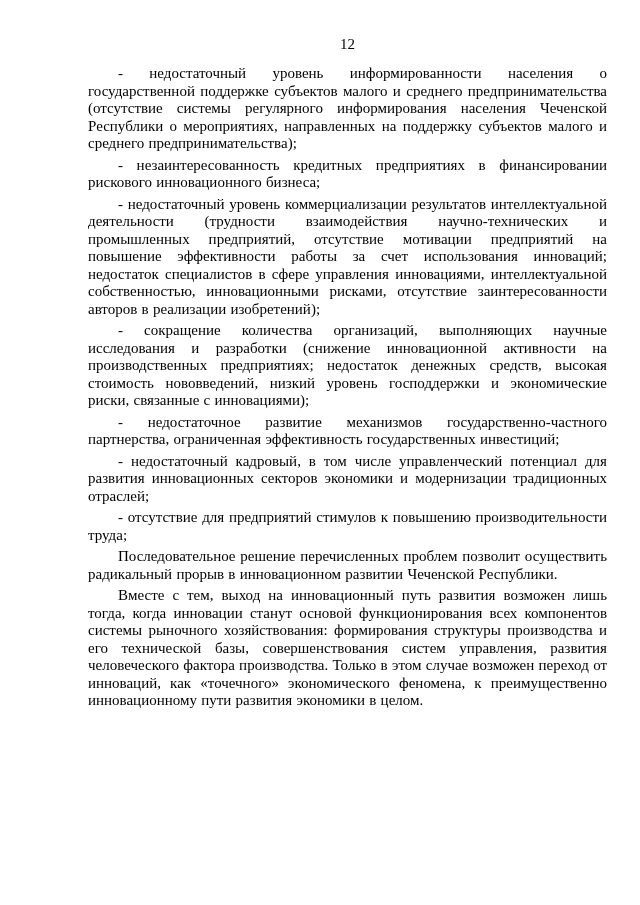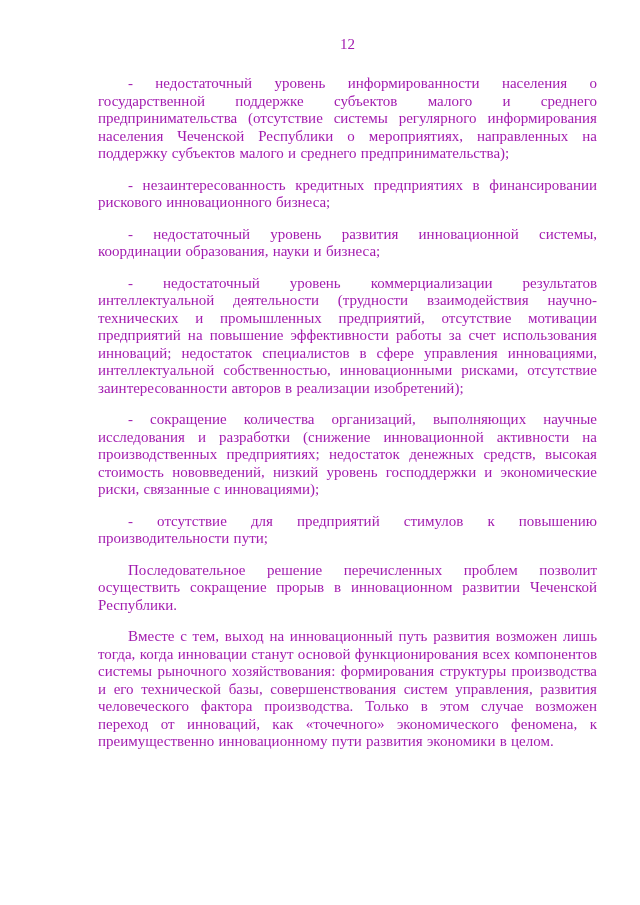"12" .page { color: #a21caf -> #000000 }
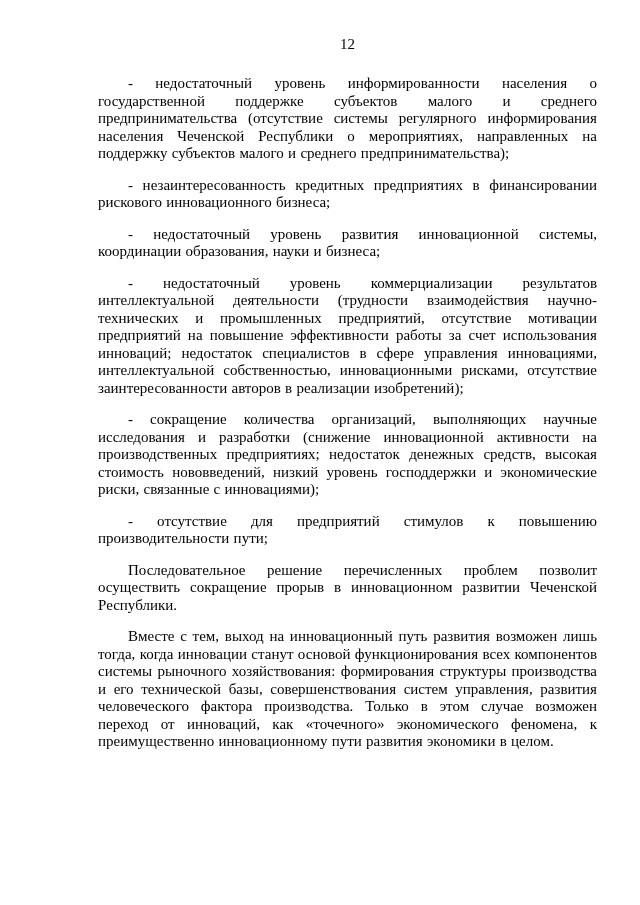"- недостаточный уровень" .content p { margin: 14px -> 4px }
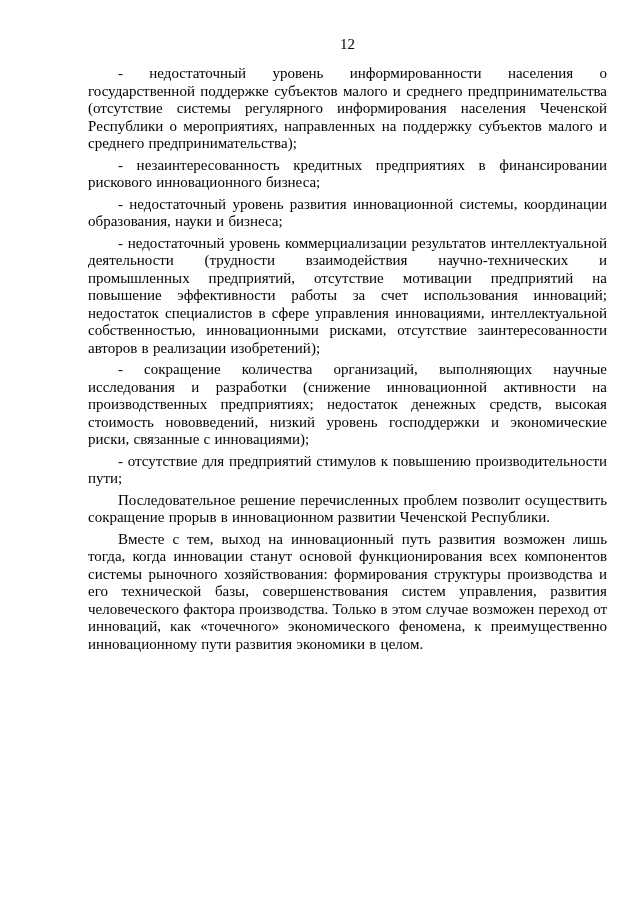"- недостаточный уровень развития" p { html: <p>- недостаточный уровень развития инновационной системы, координации образования, науки и бизнеса;</p> -> none }
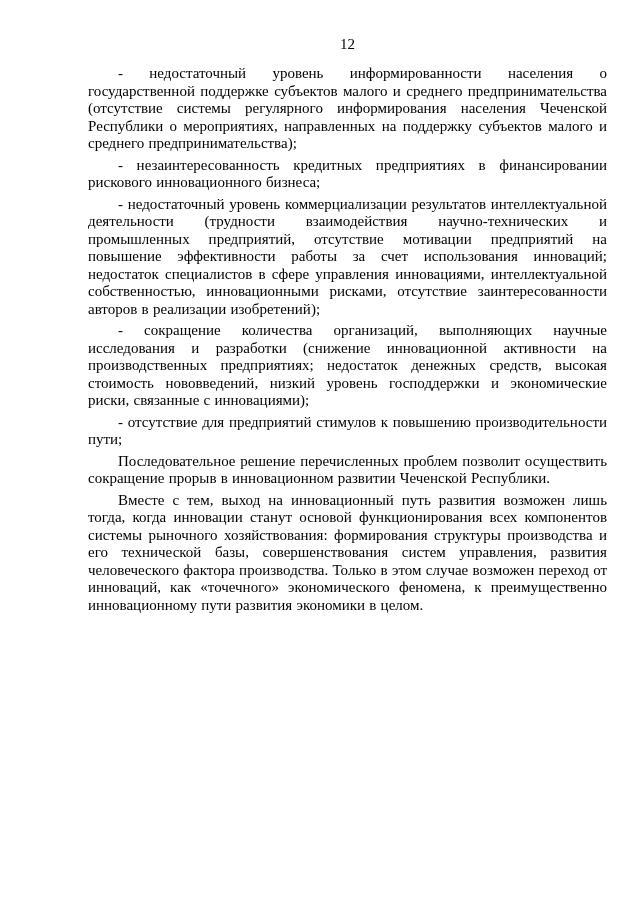"- недостаточное развитие механизмов" p { html: none -> <p>- недостаточное развитие механизмов государственно-частного партнерства, ограниченная эффективность государственных инвестиций;</p> }
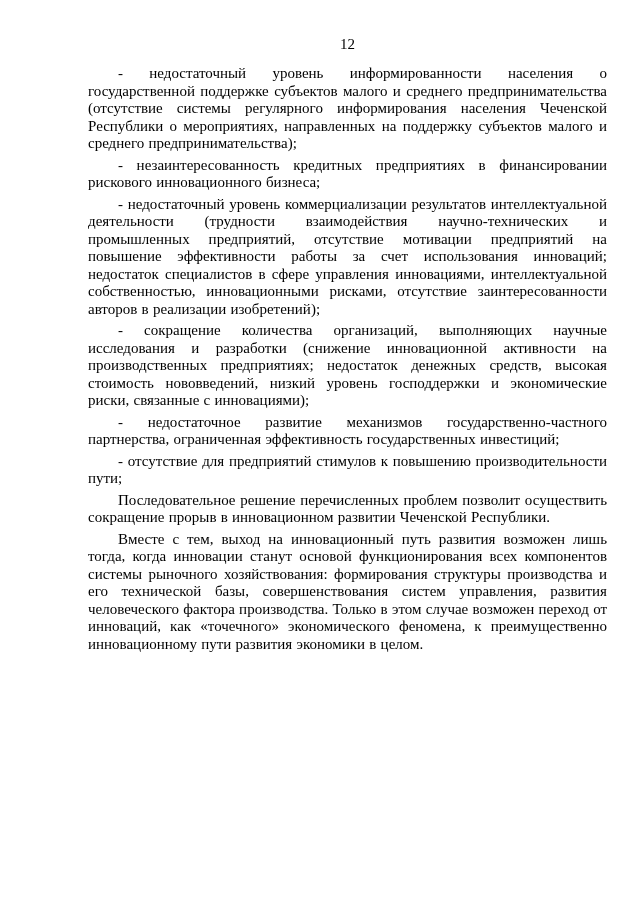"- недостаточный кадровый, в том" p { html: none -> <p>- недостаточный кадровый, в том числе управленческий потенциал для развития инновационных секторов экономики и модернизации традиционных отраслей;</p> }
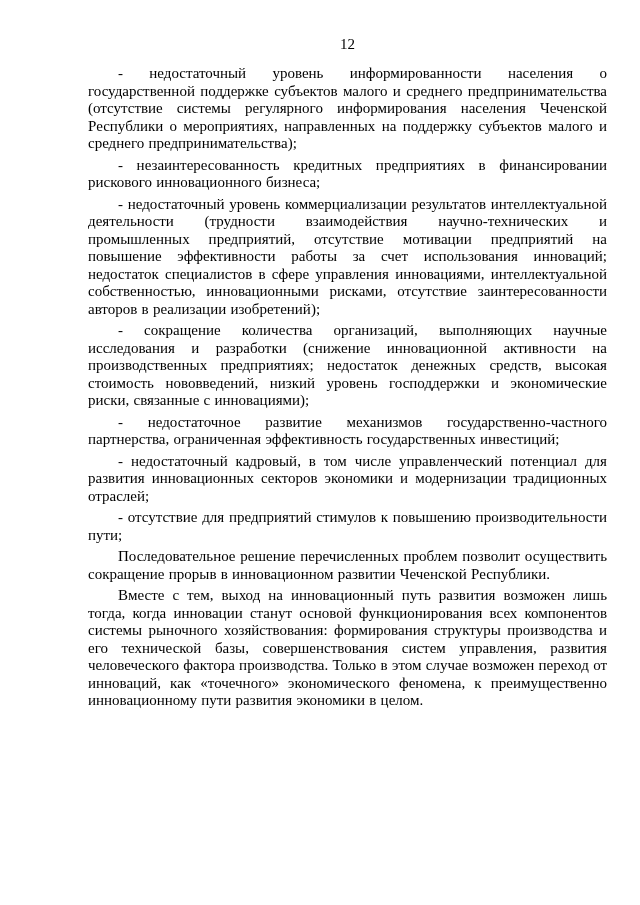"- отсутствие для предприятий стимулов" p { text: пути -> труда }
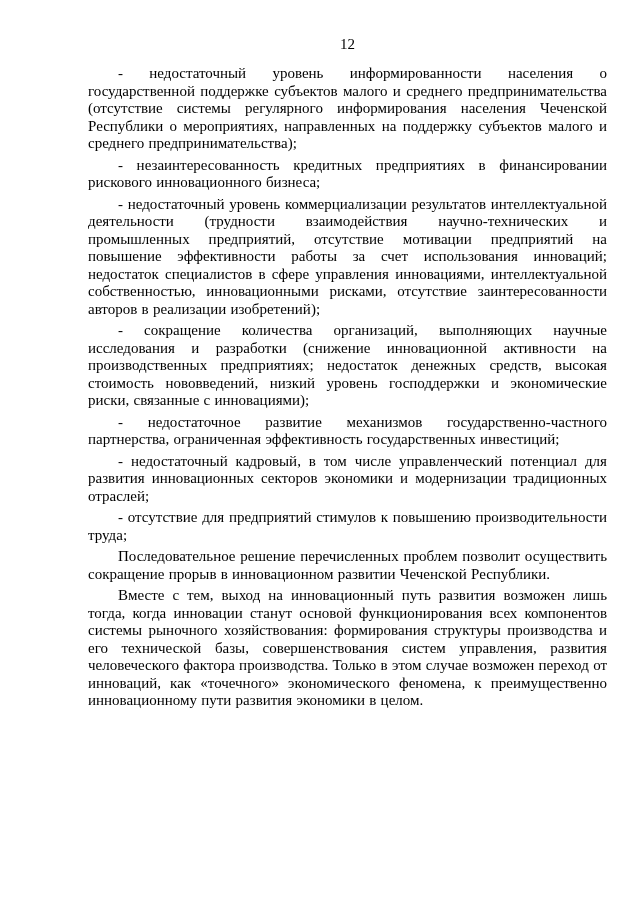"Последовательное решение перечисленных" p { text: сокращение -> радикальный }
